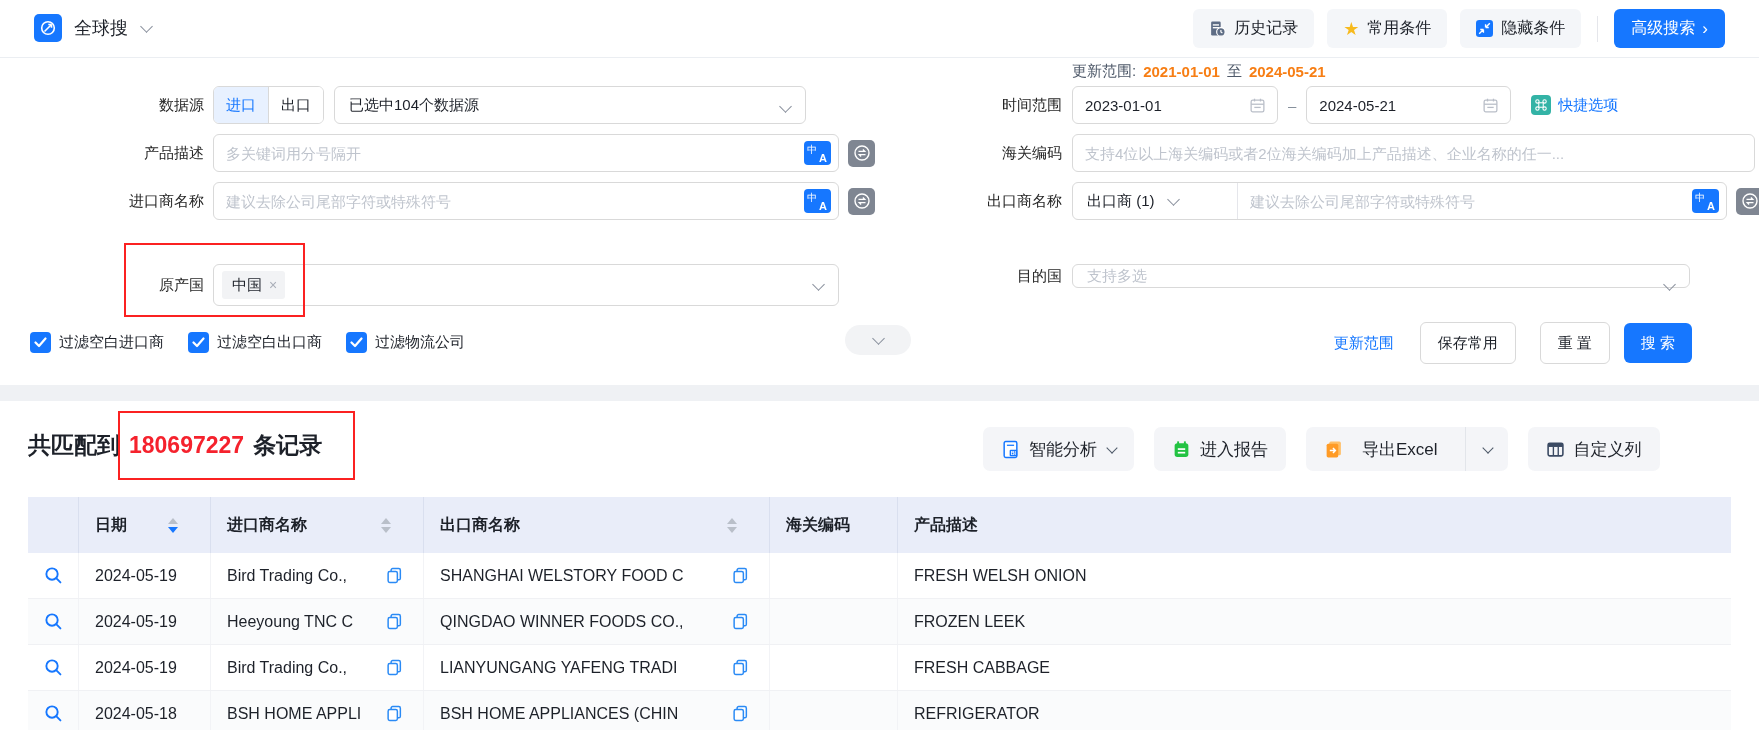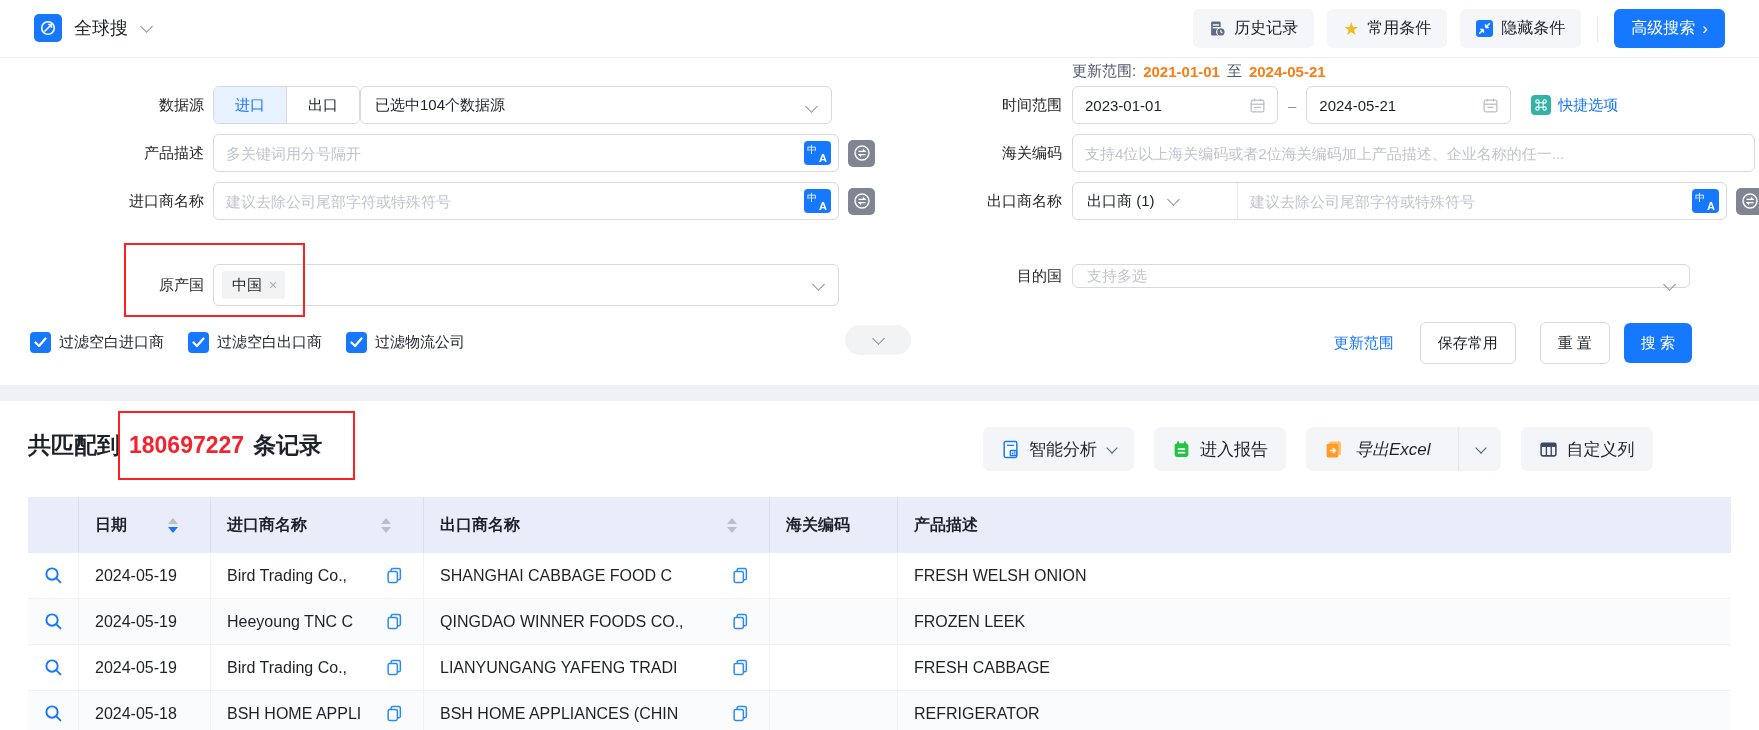"进口" .seg-it { width: 72px -> 54px }
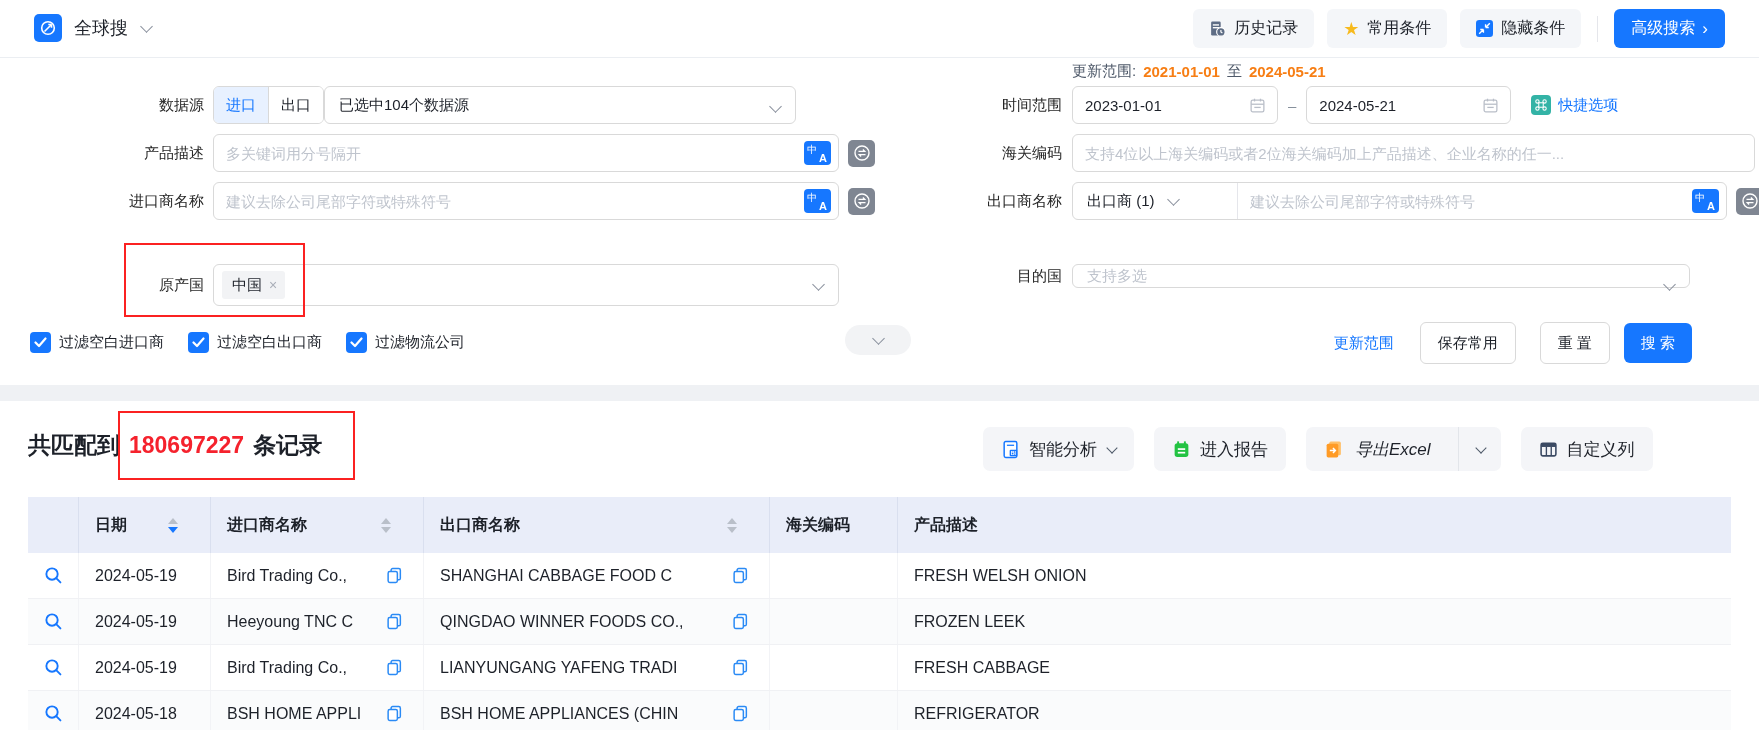"已选中104个数据源" div.sel { margin-left: none -> 10px }
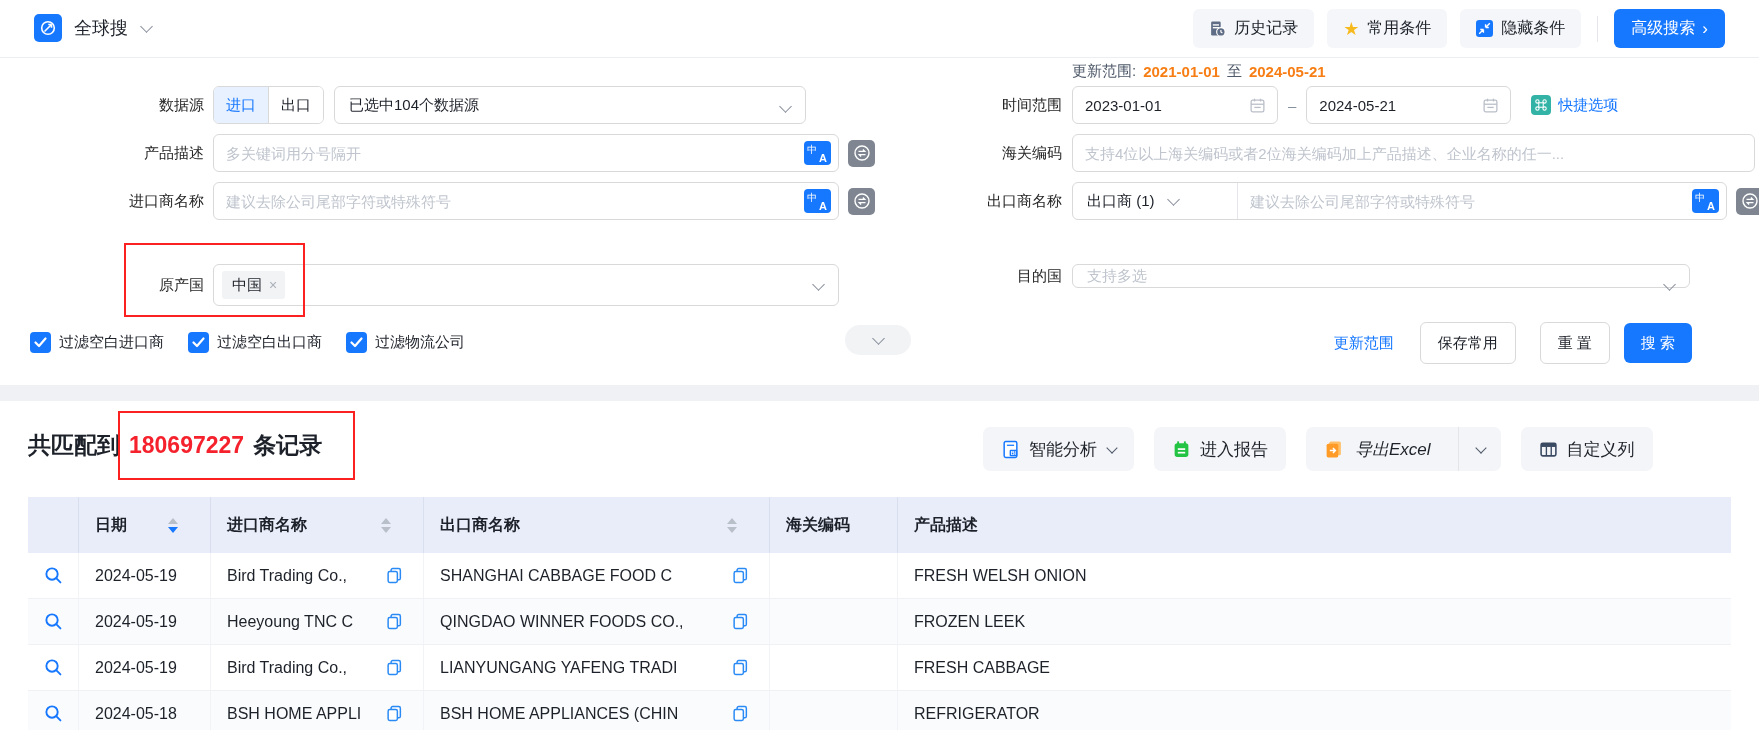"导出Excel" .ract.split .main { font-style: italic -> none; gap: 12px -> 19px }
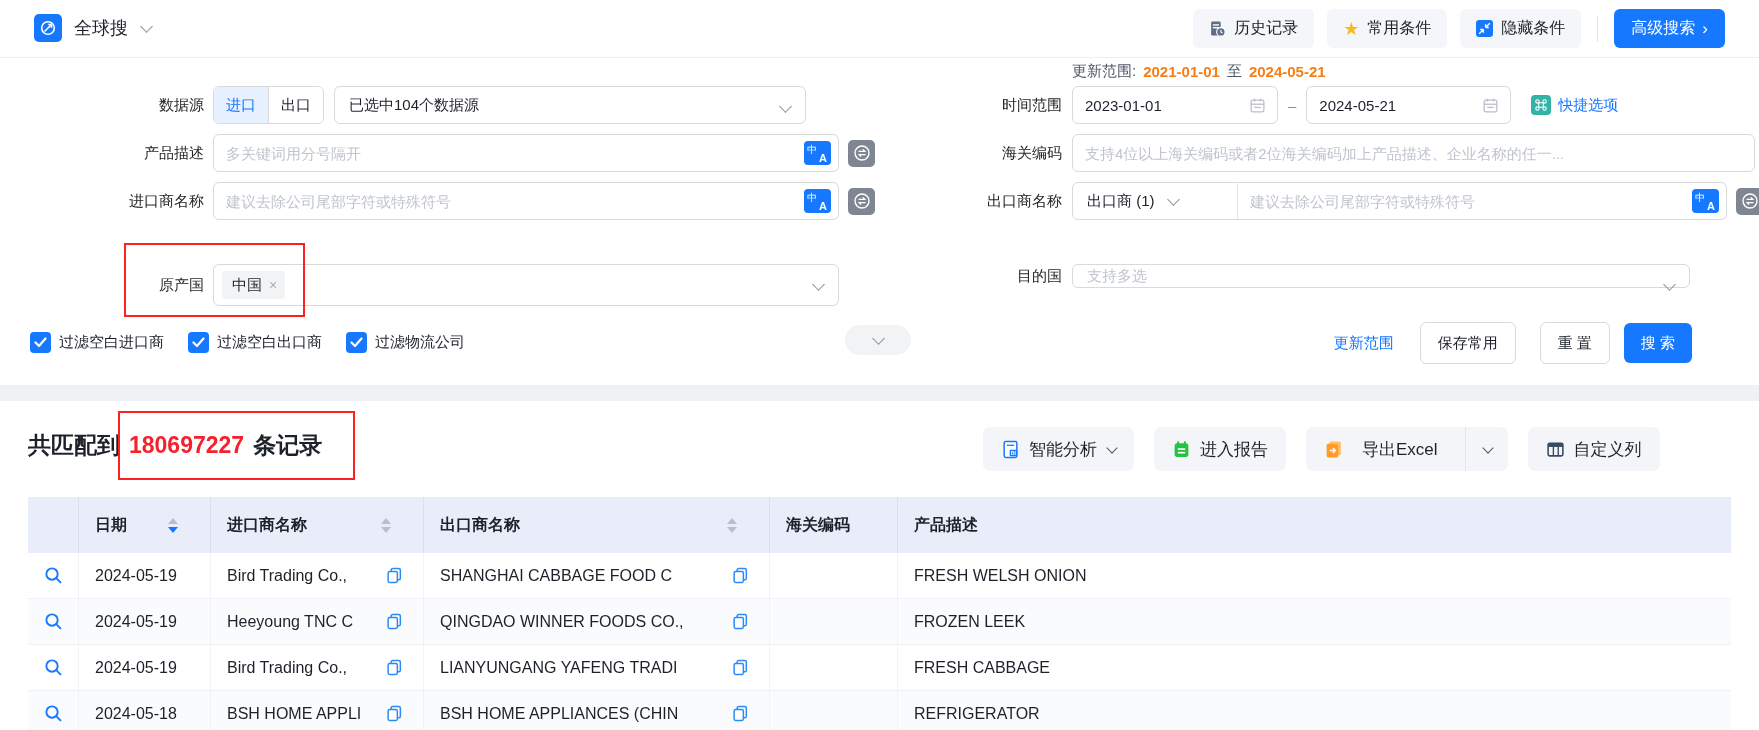"SHANGHAI CABBAGE FOOD C" span.nm { text: CABBAGE -> WELSTORY }
